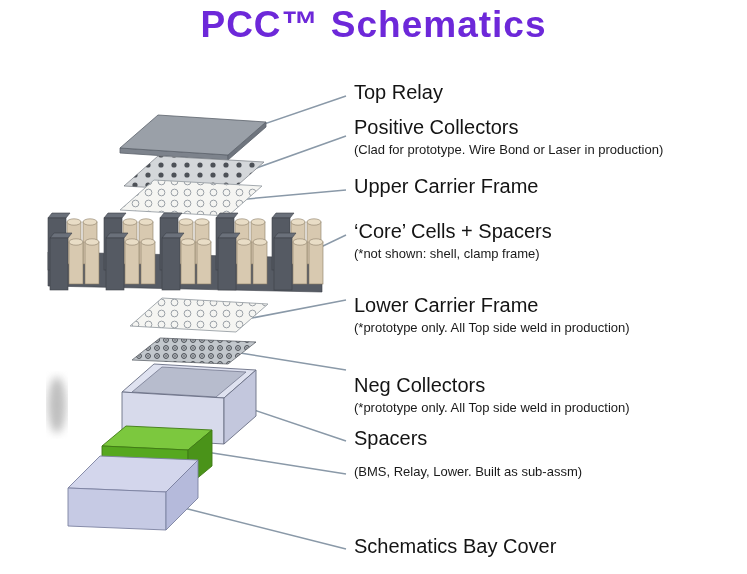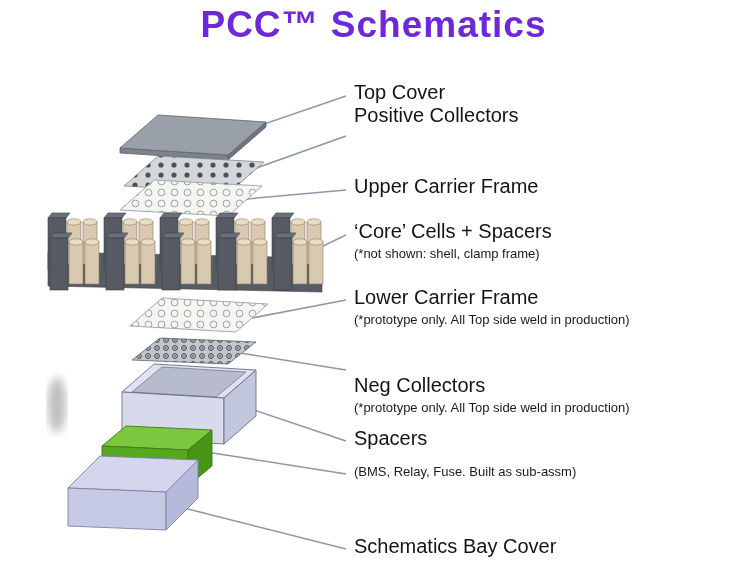"Top Cover" div.label-main { text: Cover -> Relay }
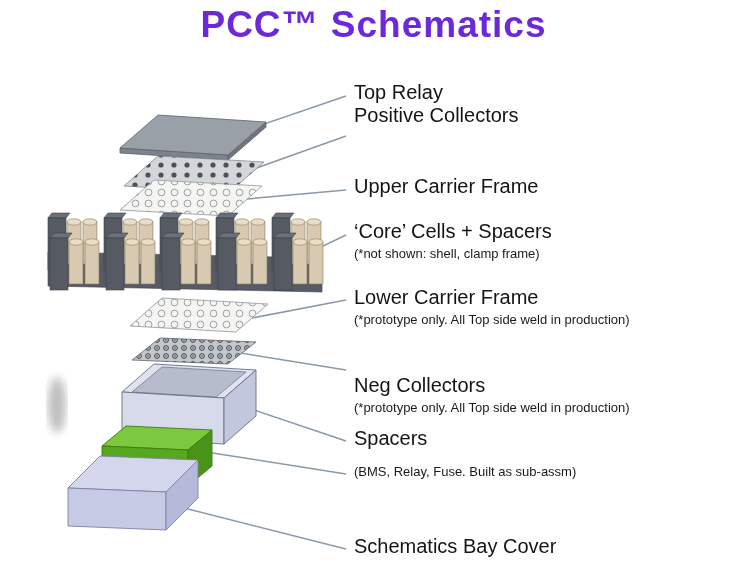"Positive Collectors" div.label { top: 104px -> 116px }
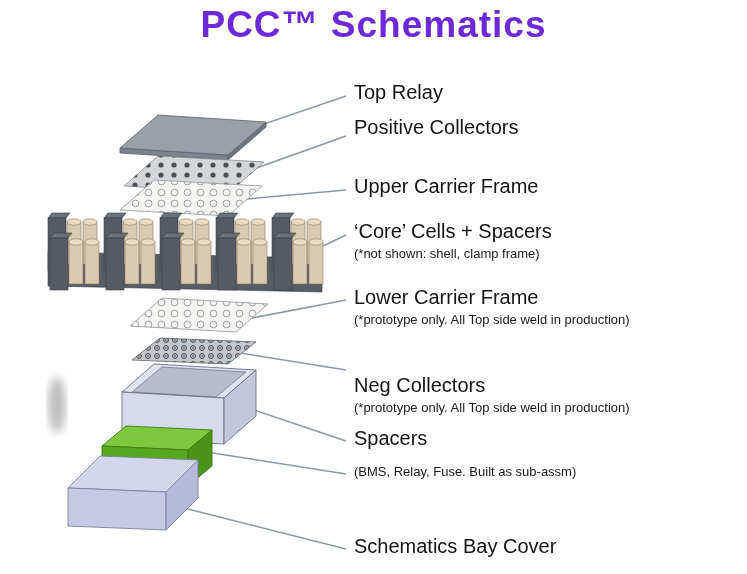"(Clad for prototype. Wire Bond" div.label-sub { html: none -> <div>(Clad for prototype. Wire Bond or Laser in production)</div> }
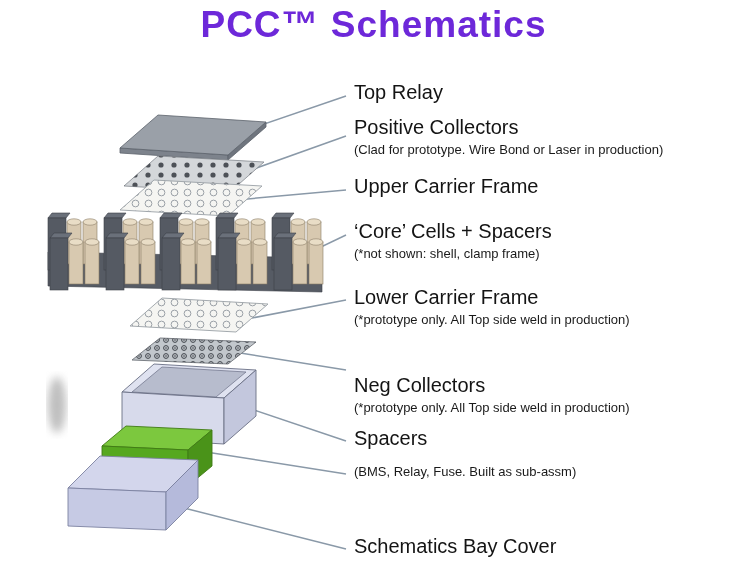"Lower Carrier Frame" div.label { top: 286px -> 294px }
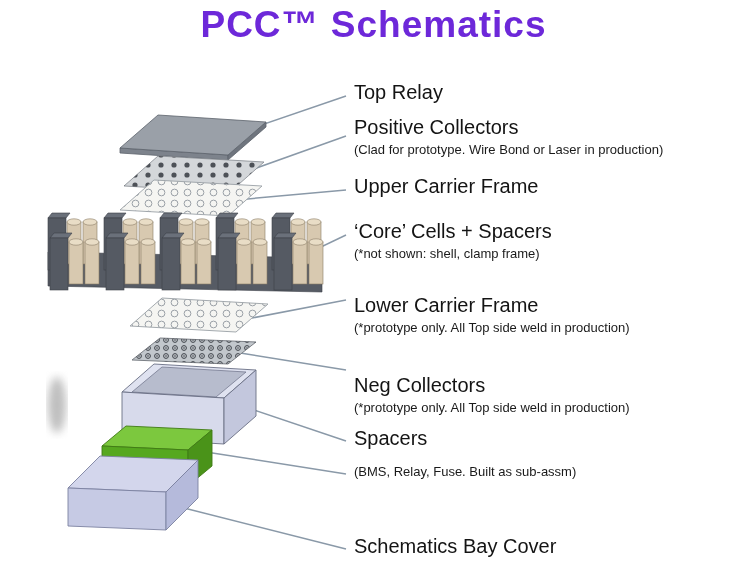"(BMS, Relay, Fuse. Built as" div.label-sub { text: Fuse -> Lower }
